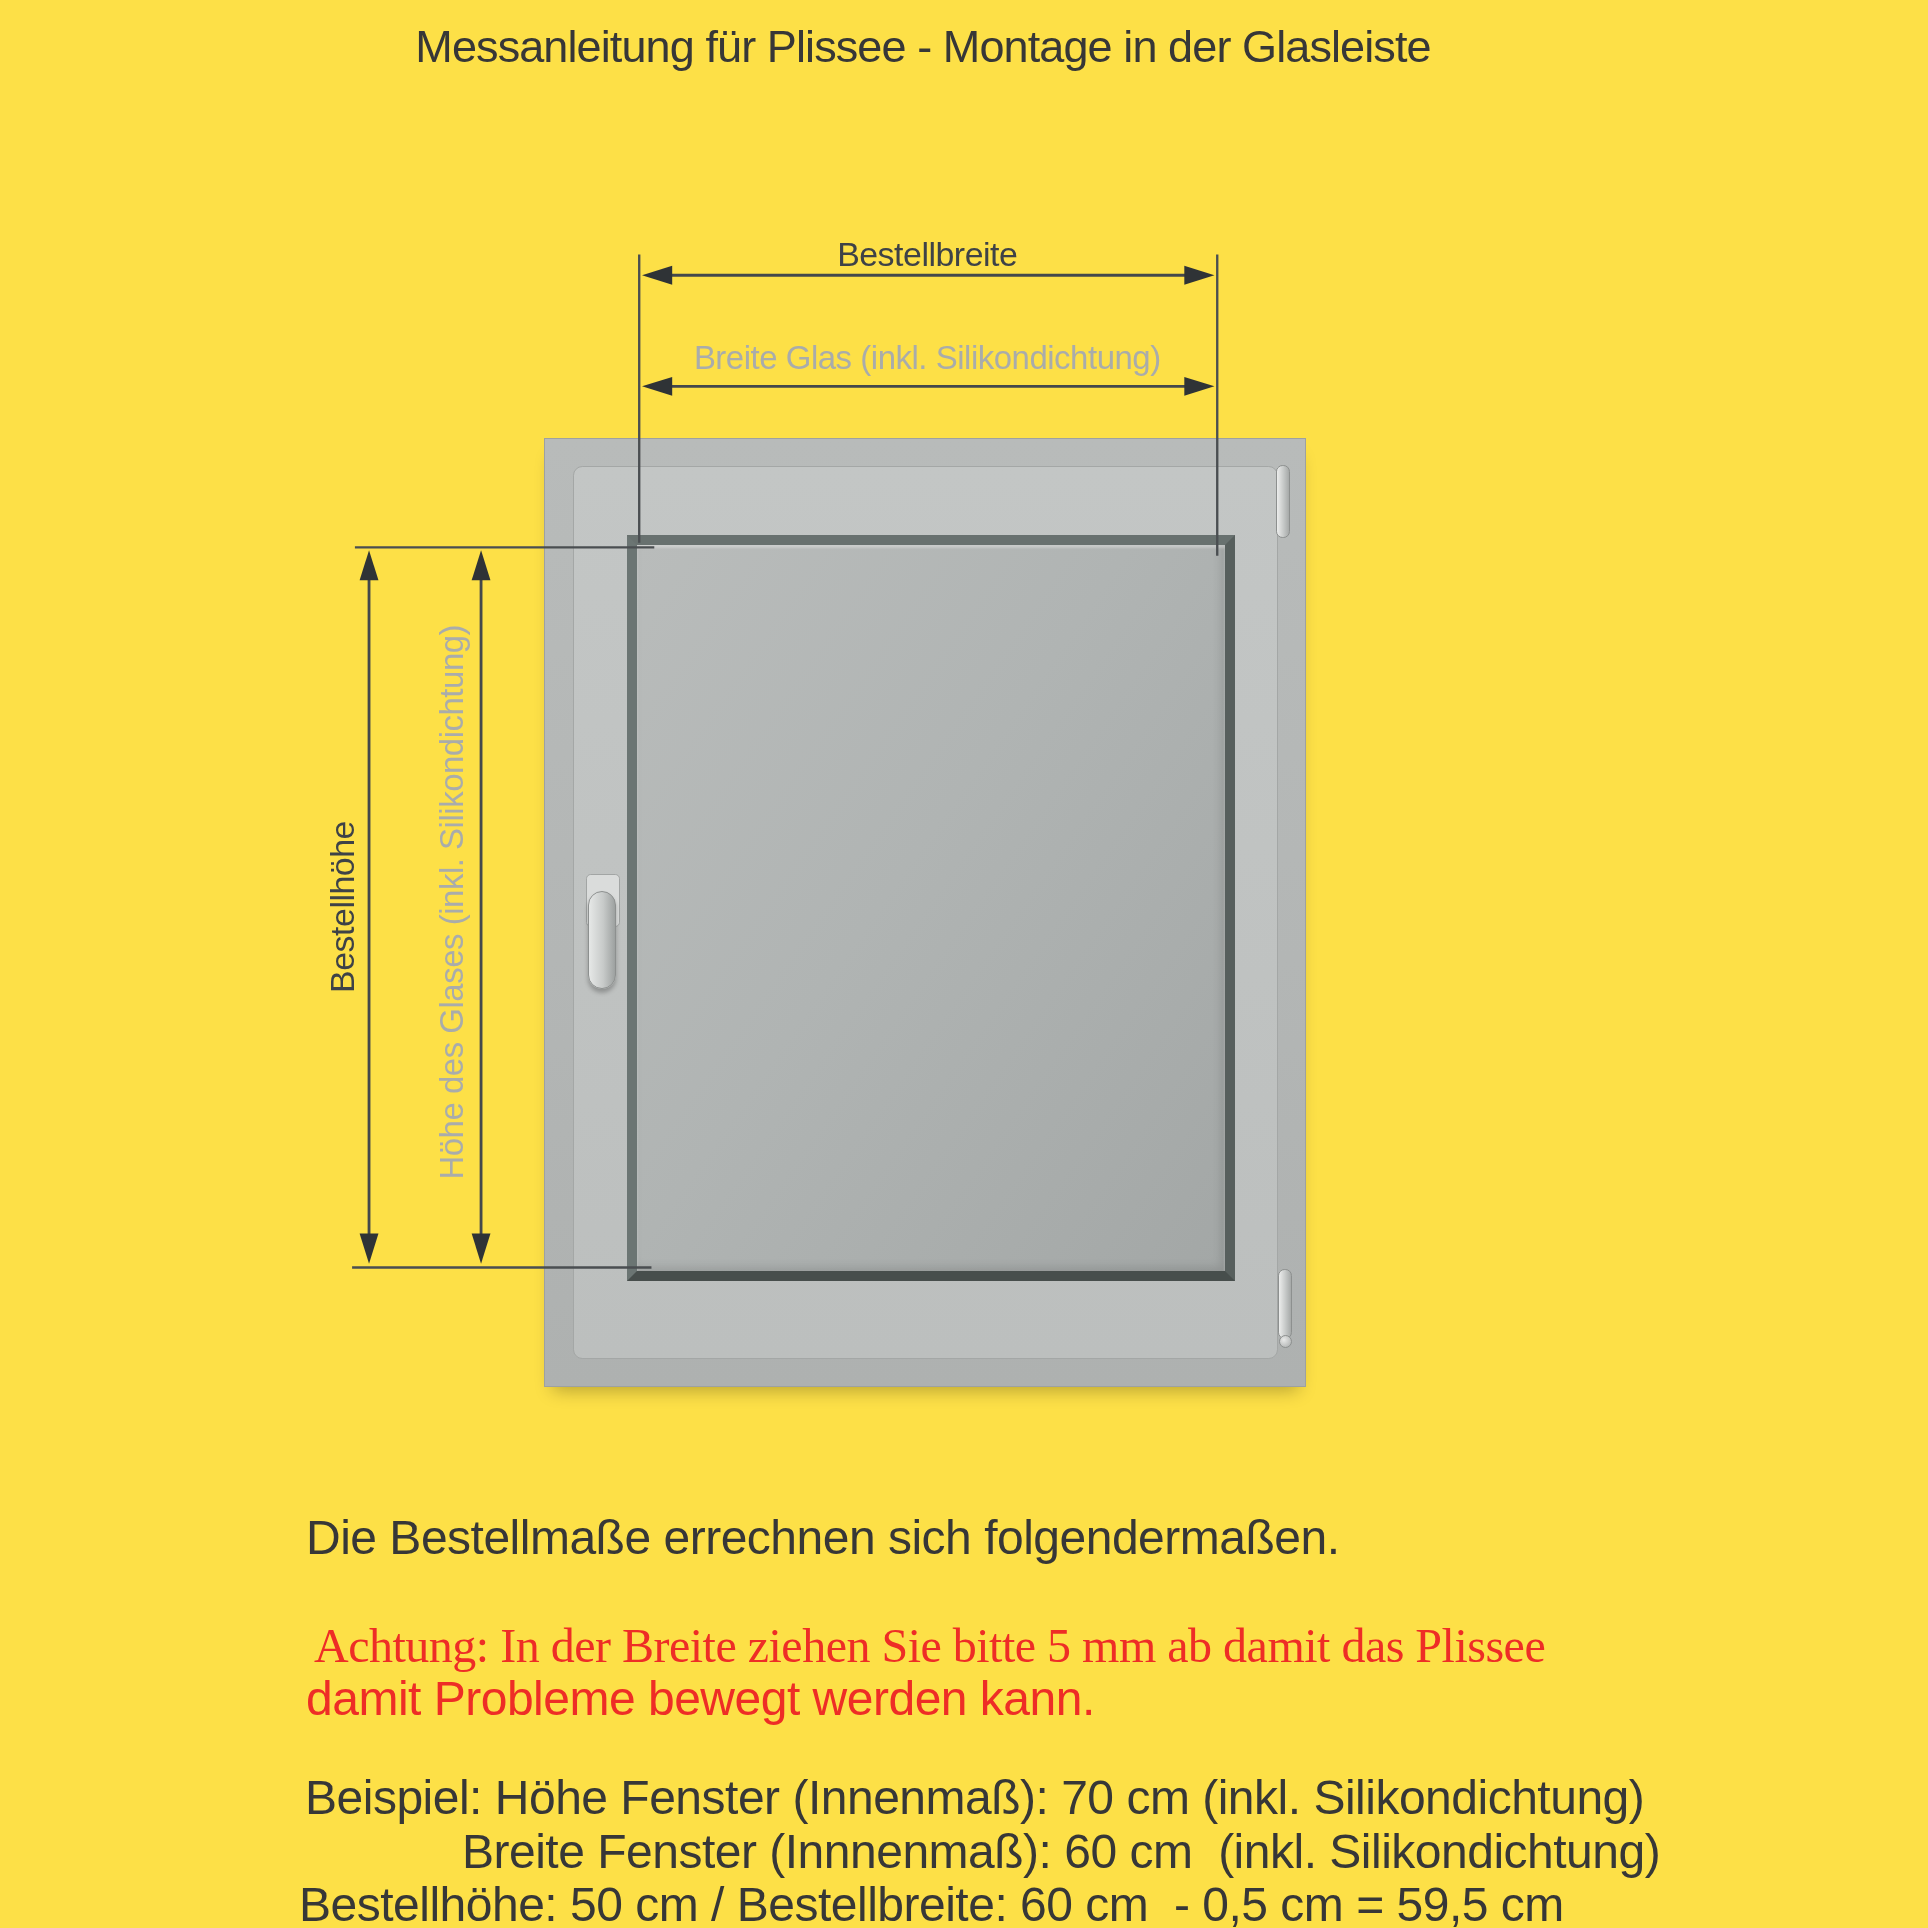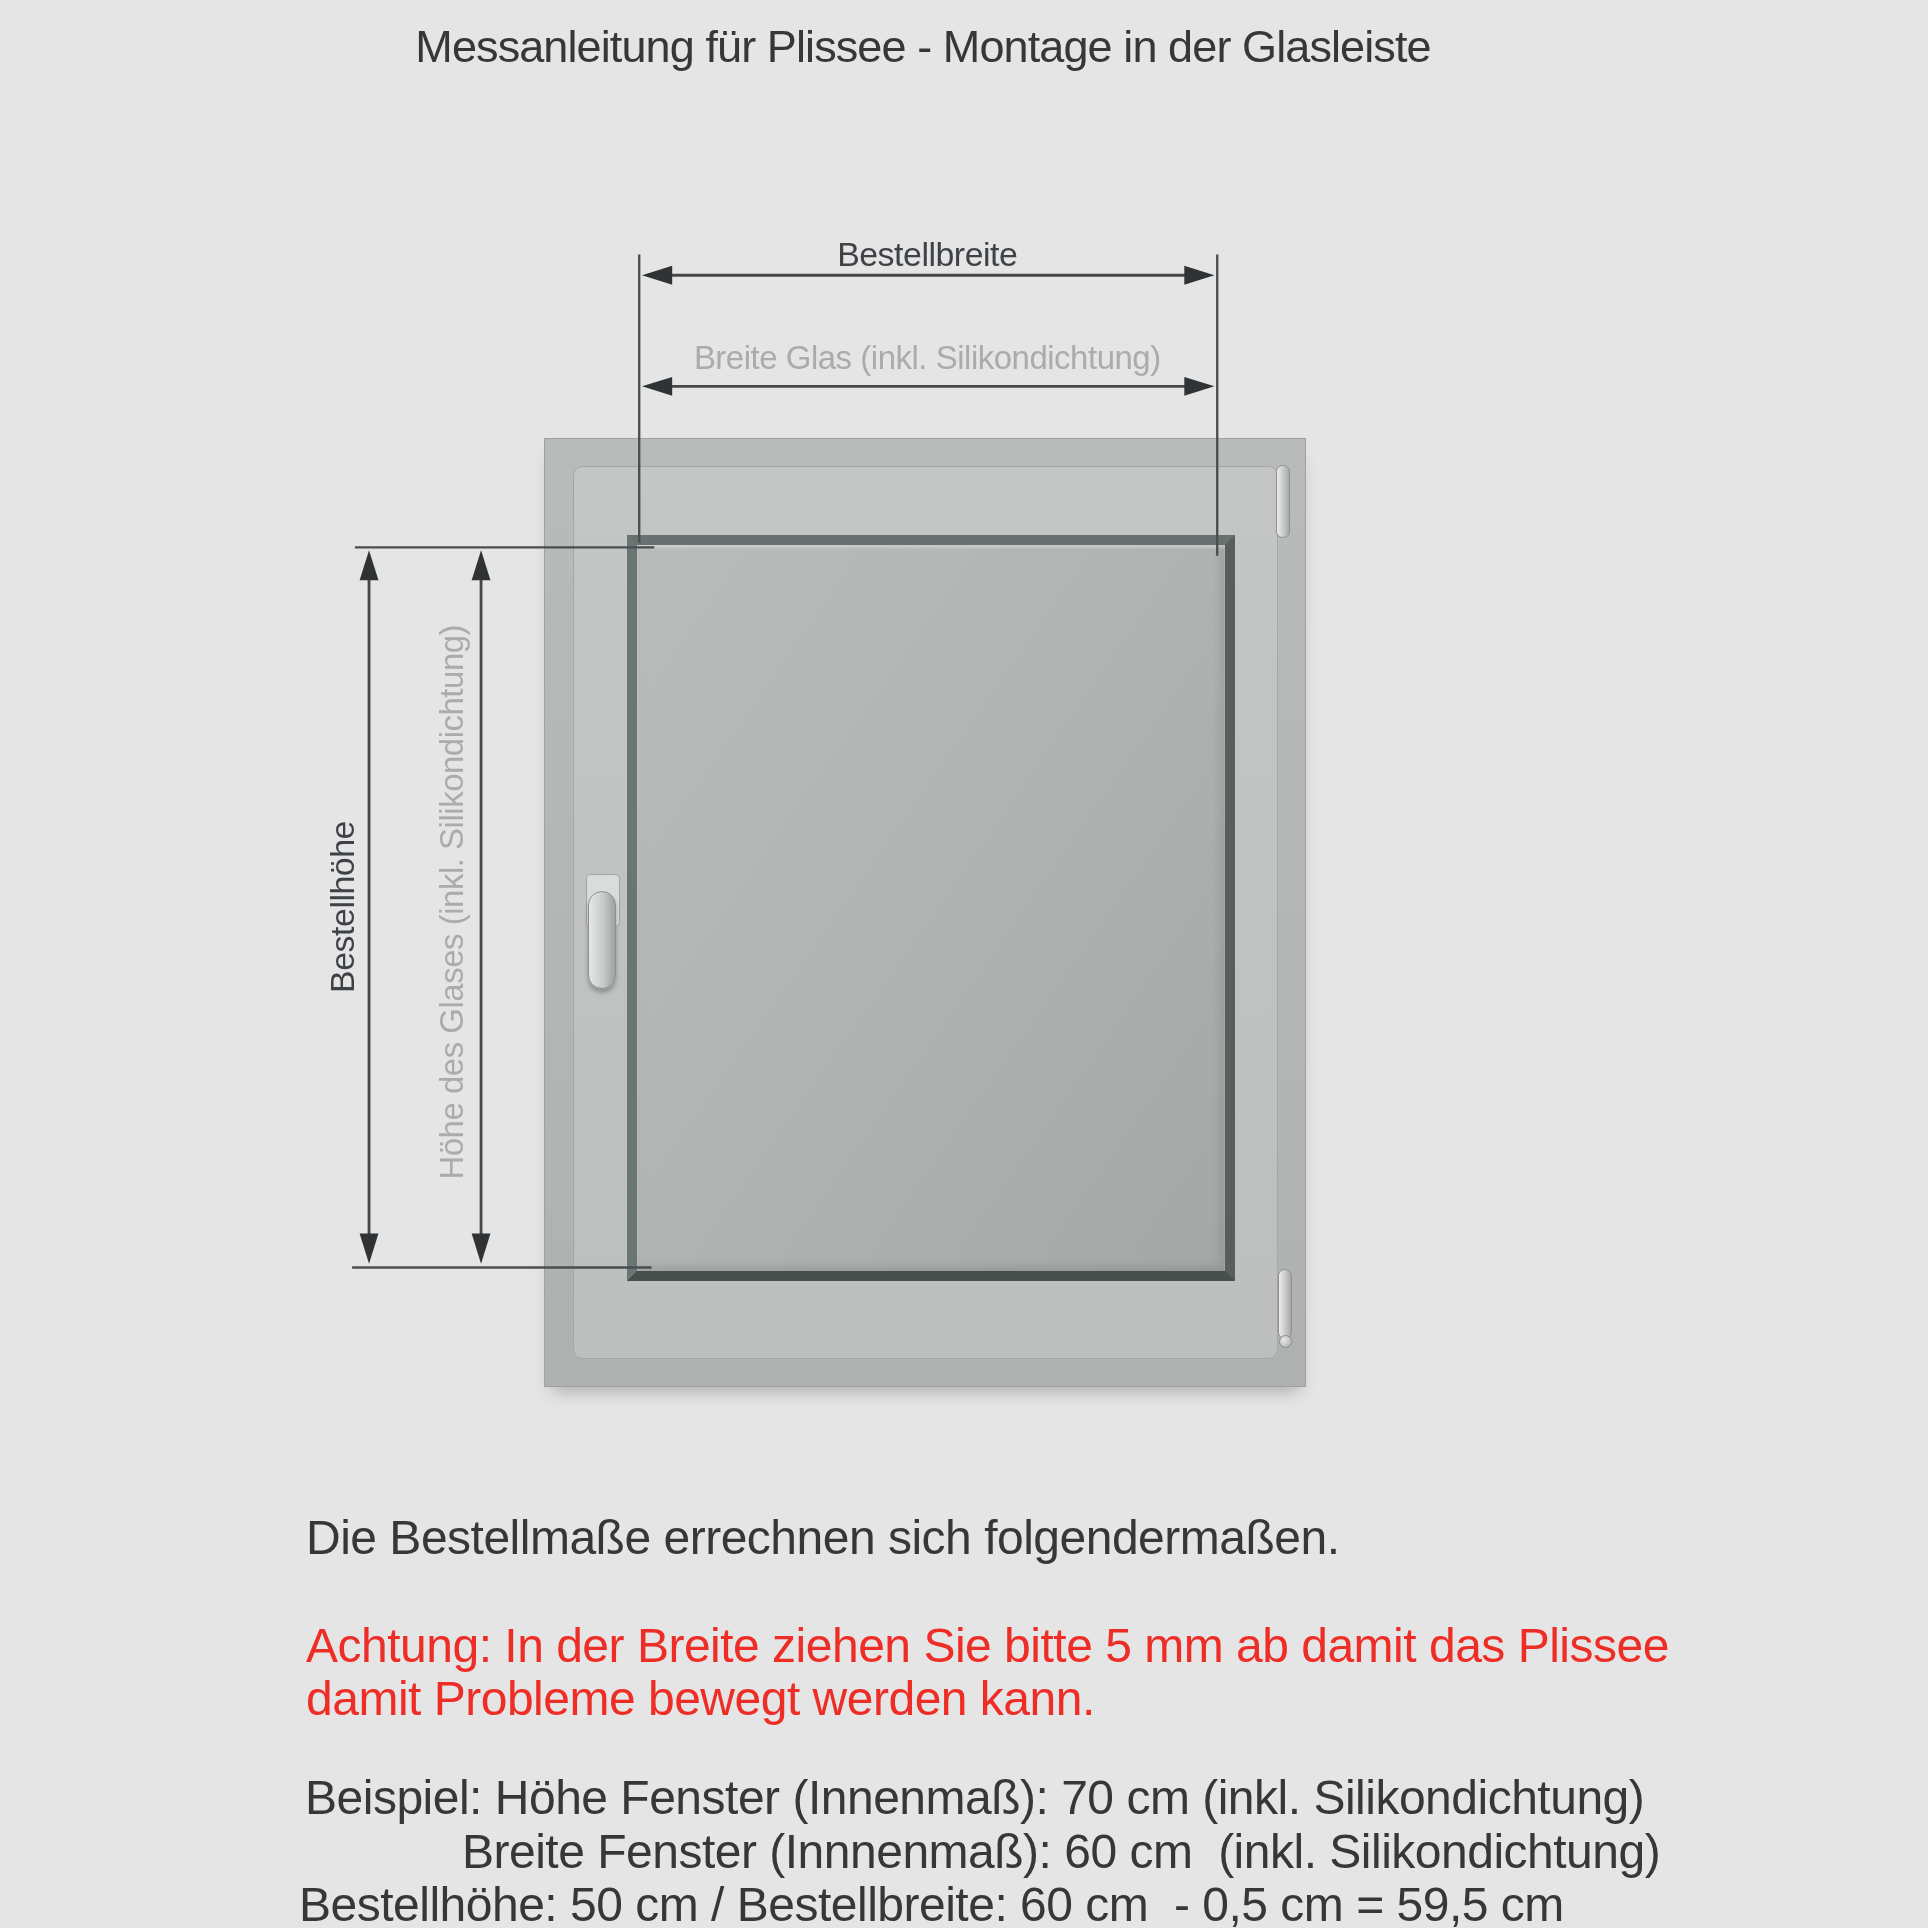"Messanleitung für Plissee - Montage" .page { background: #e5e5e5 -> #fde047 }
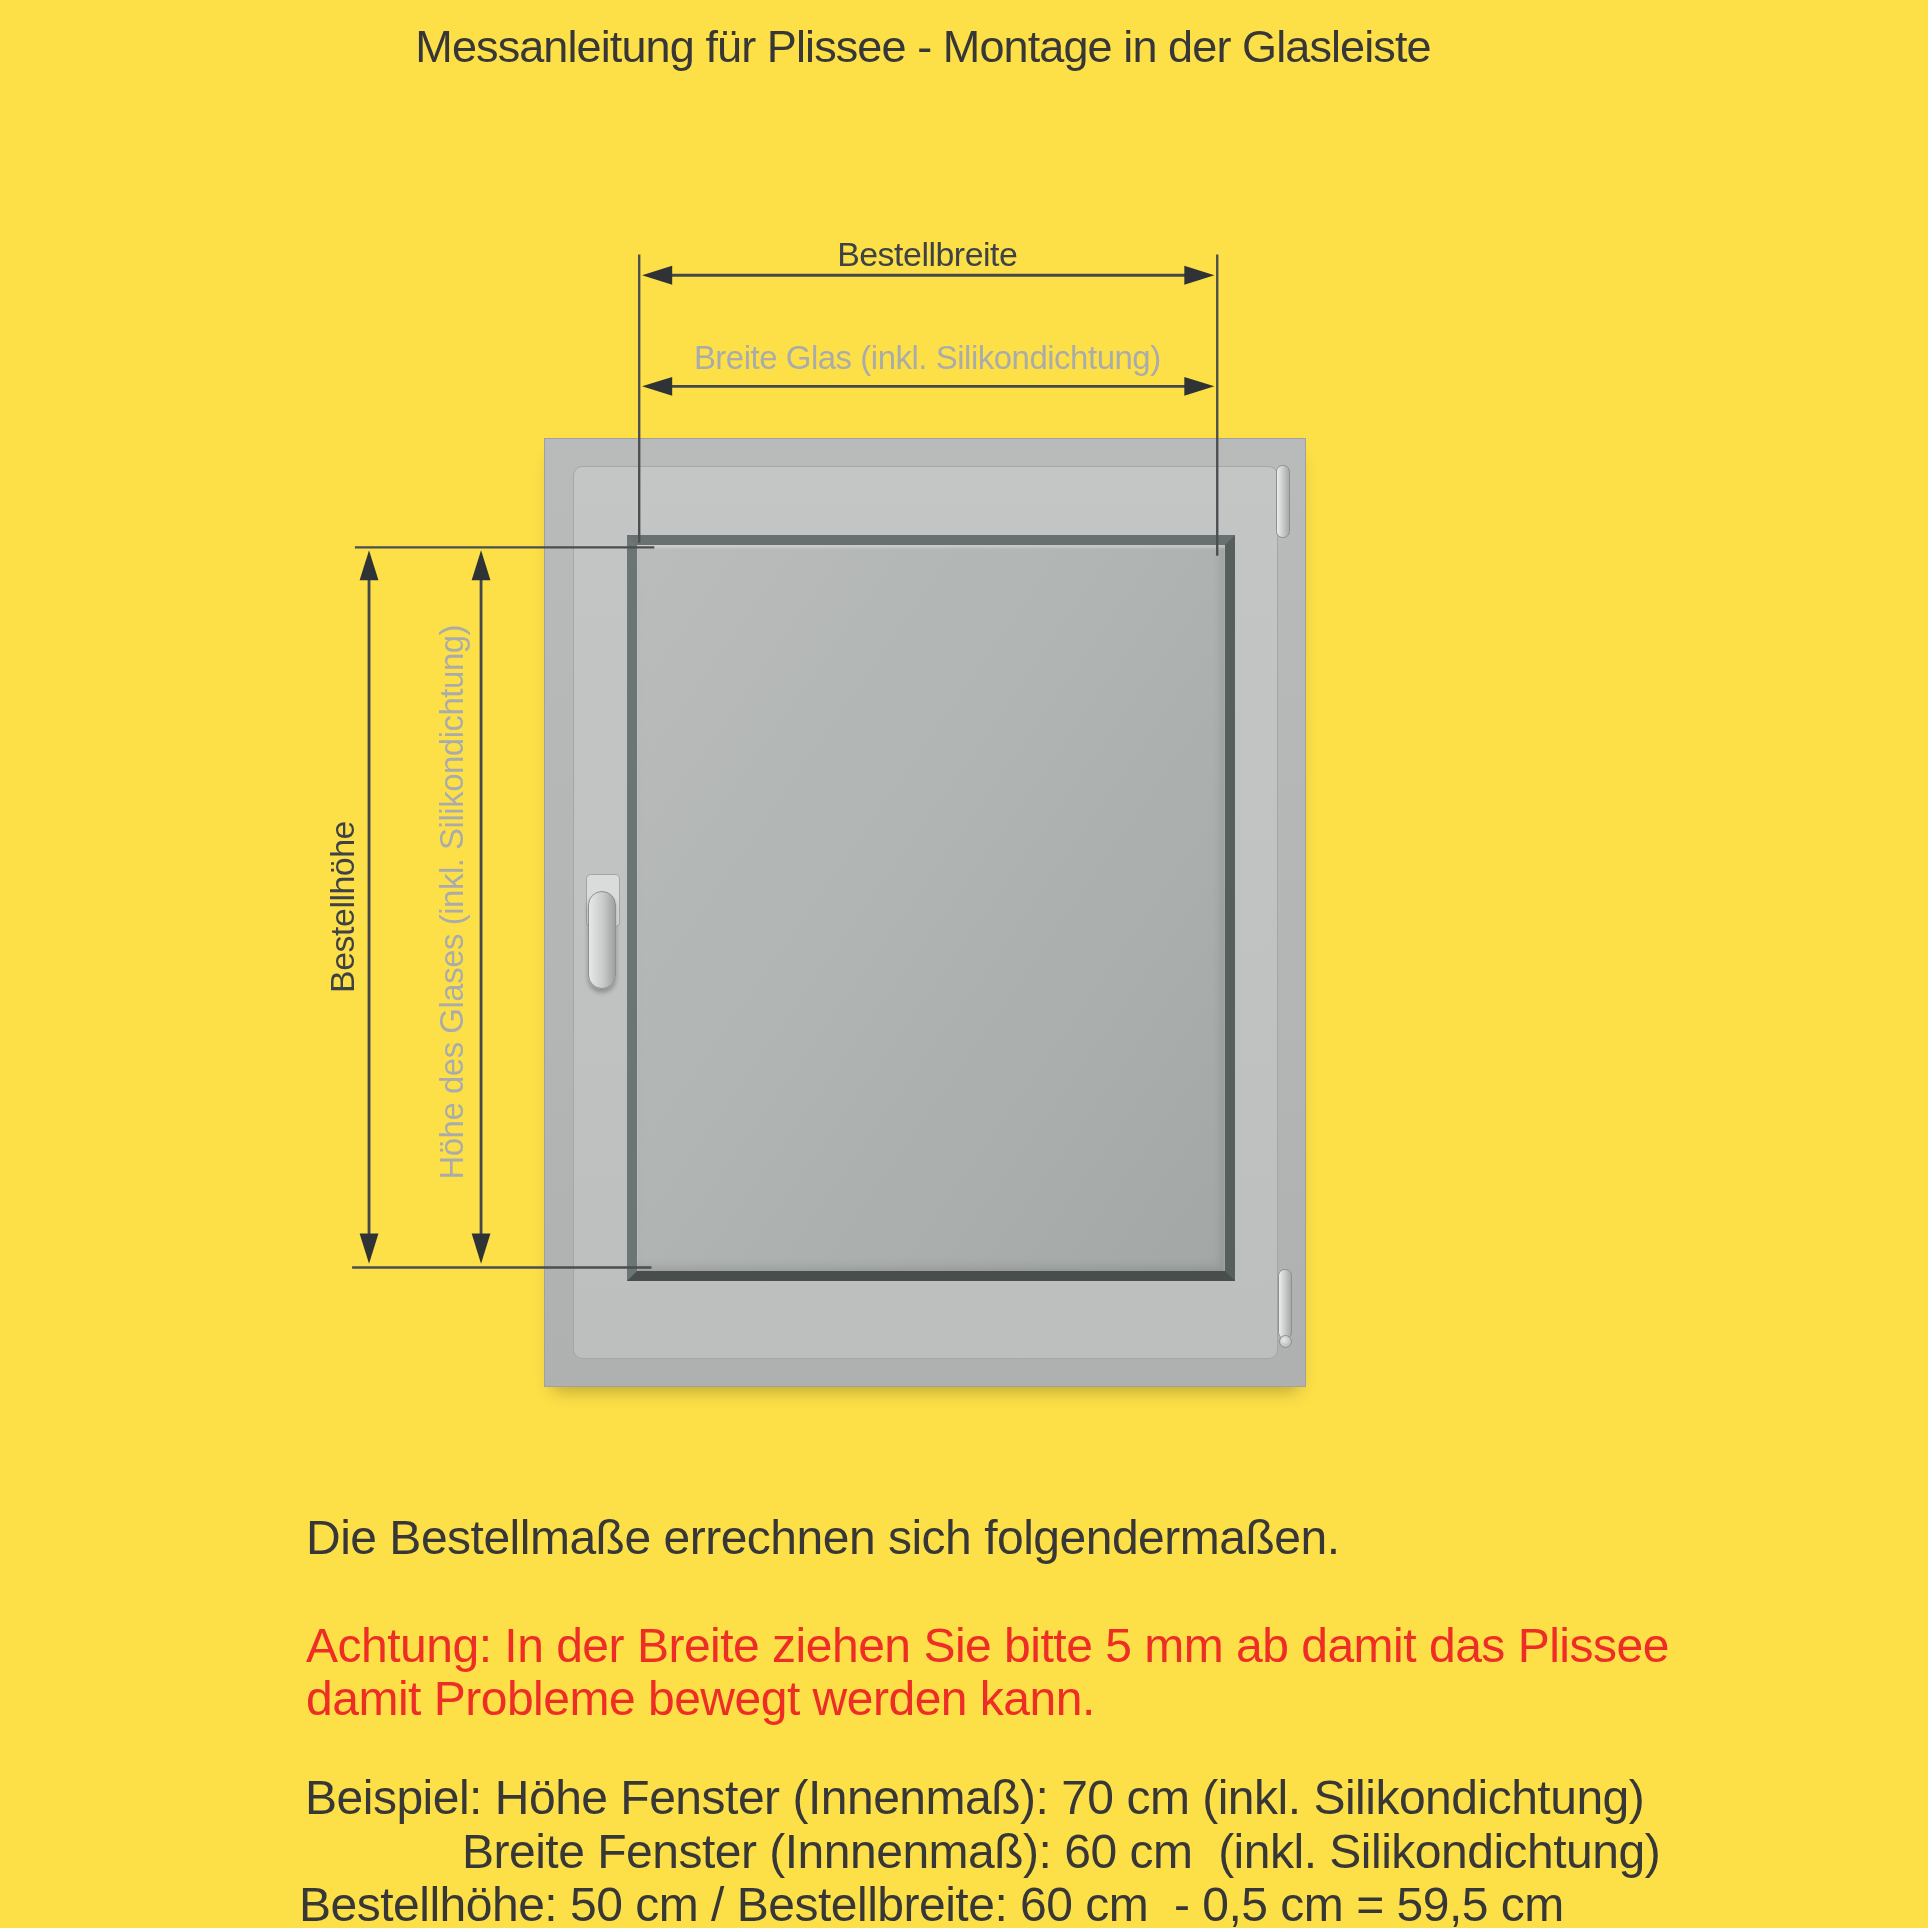"Achtung: In der Breite ziehen" p.bodyline { font-family: none -> Liberation Serif, serif; left: 306px -> 314px }
